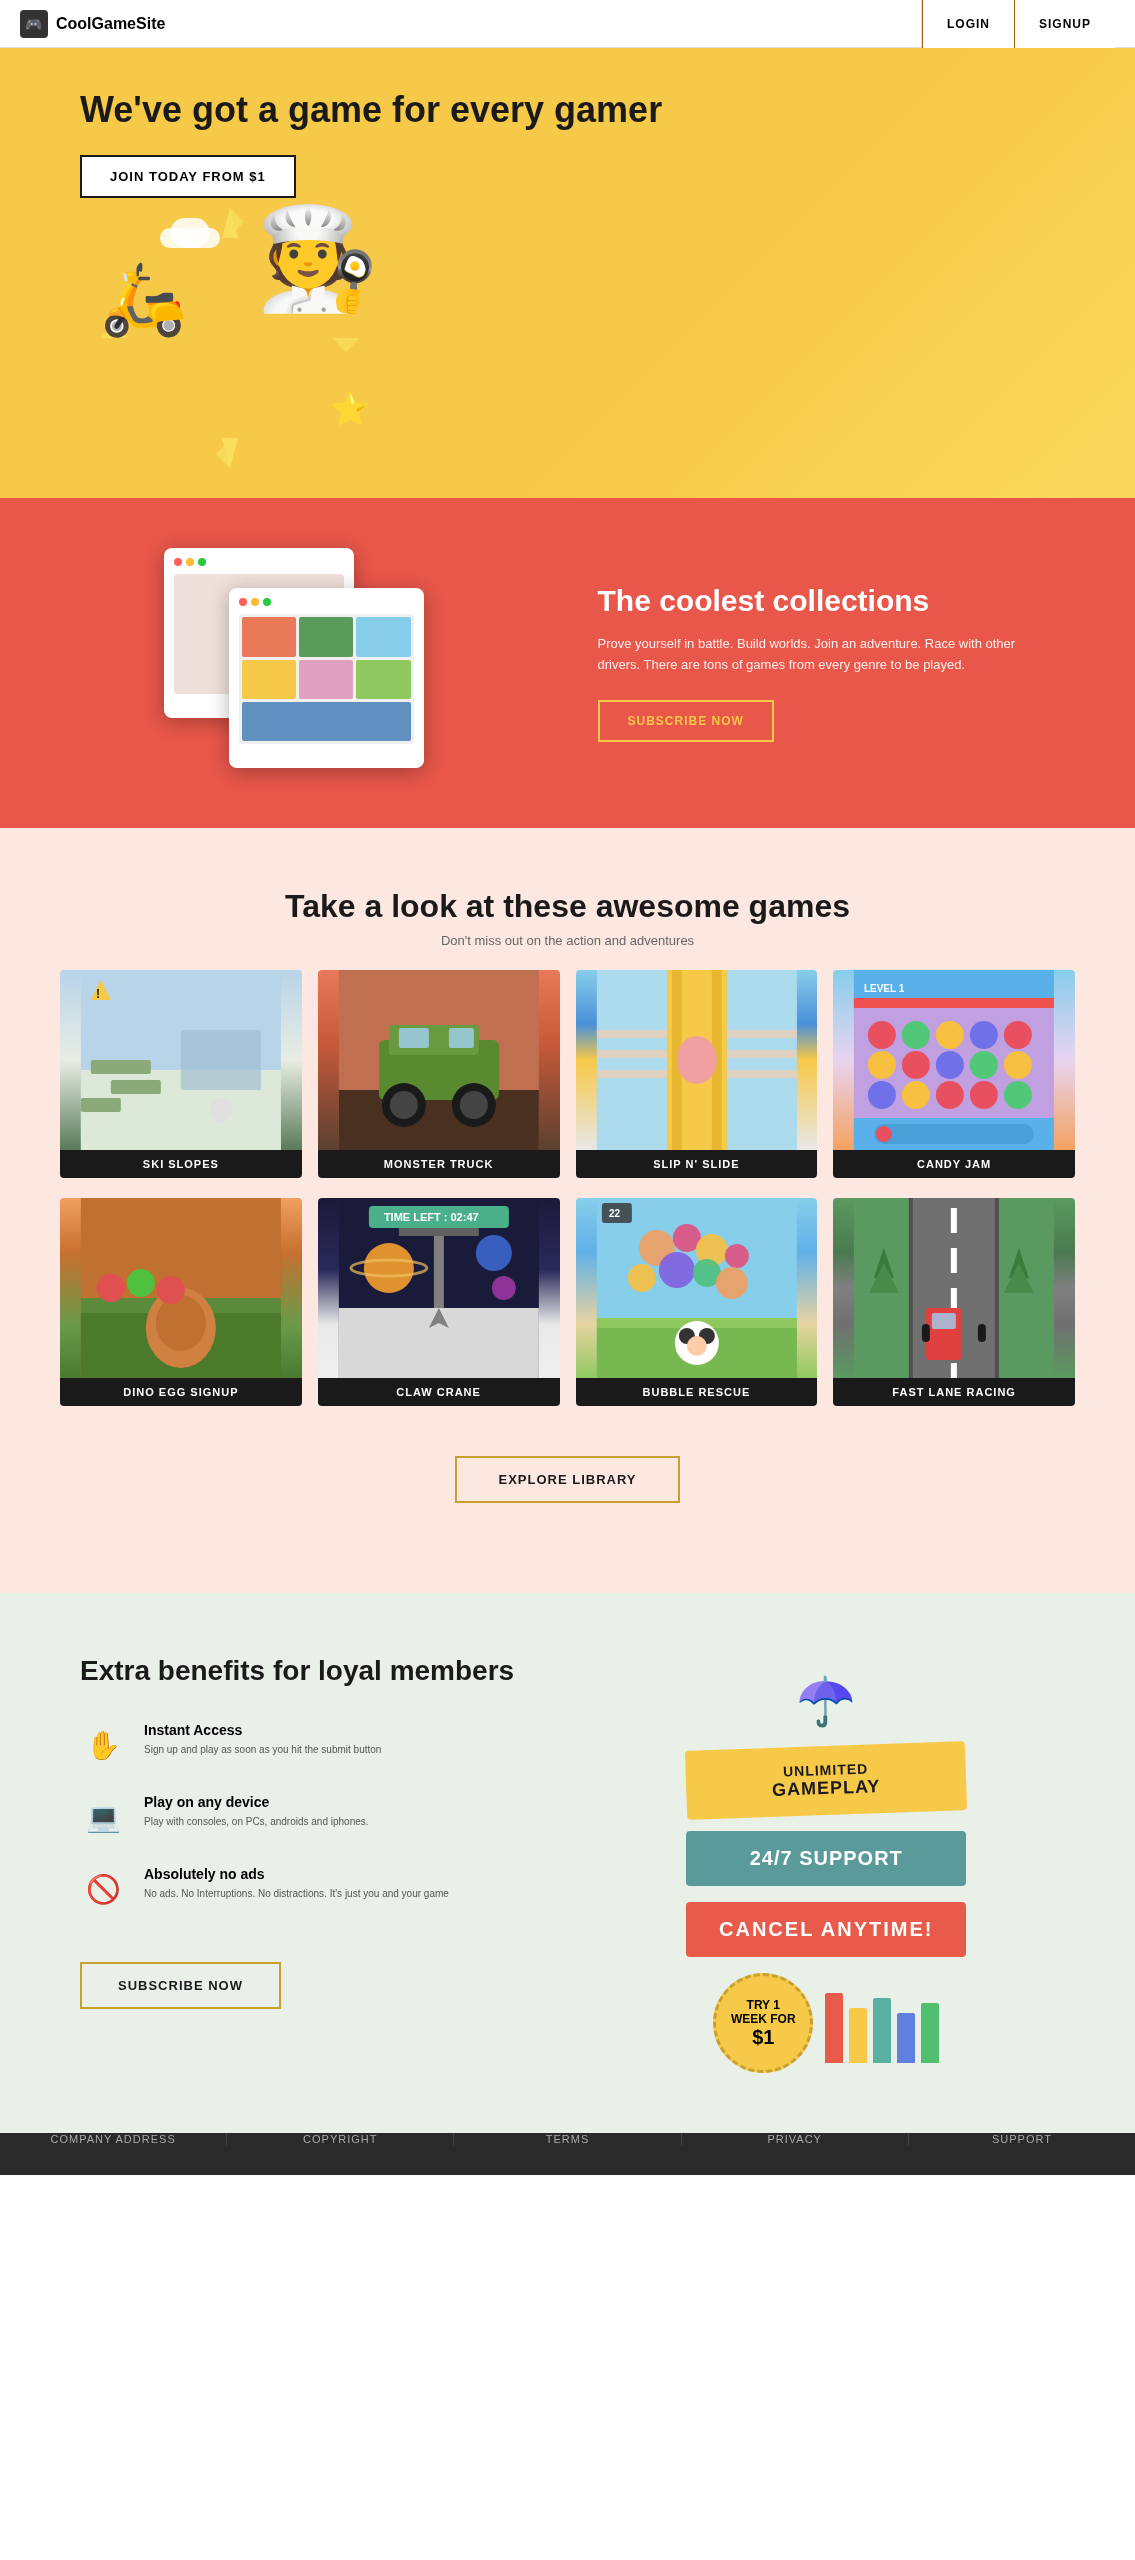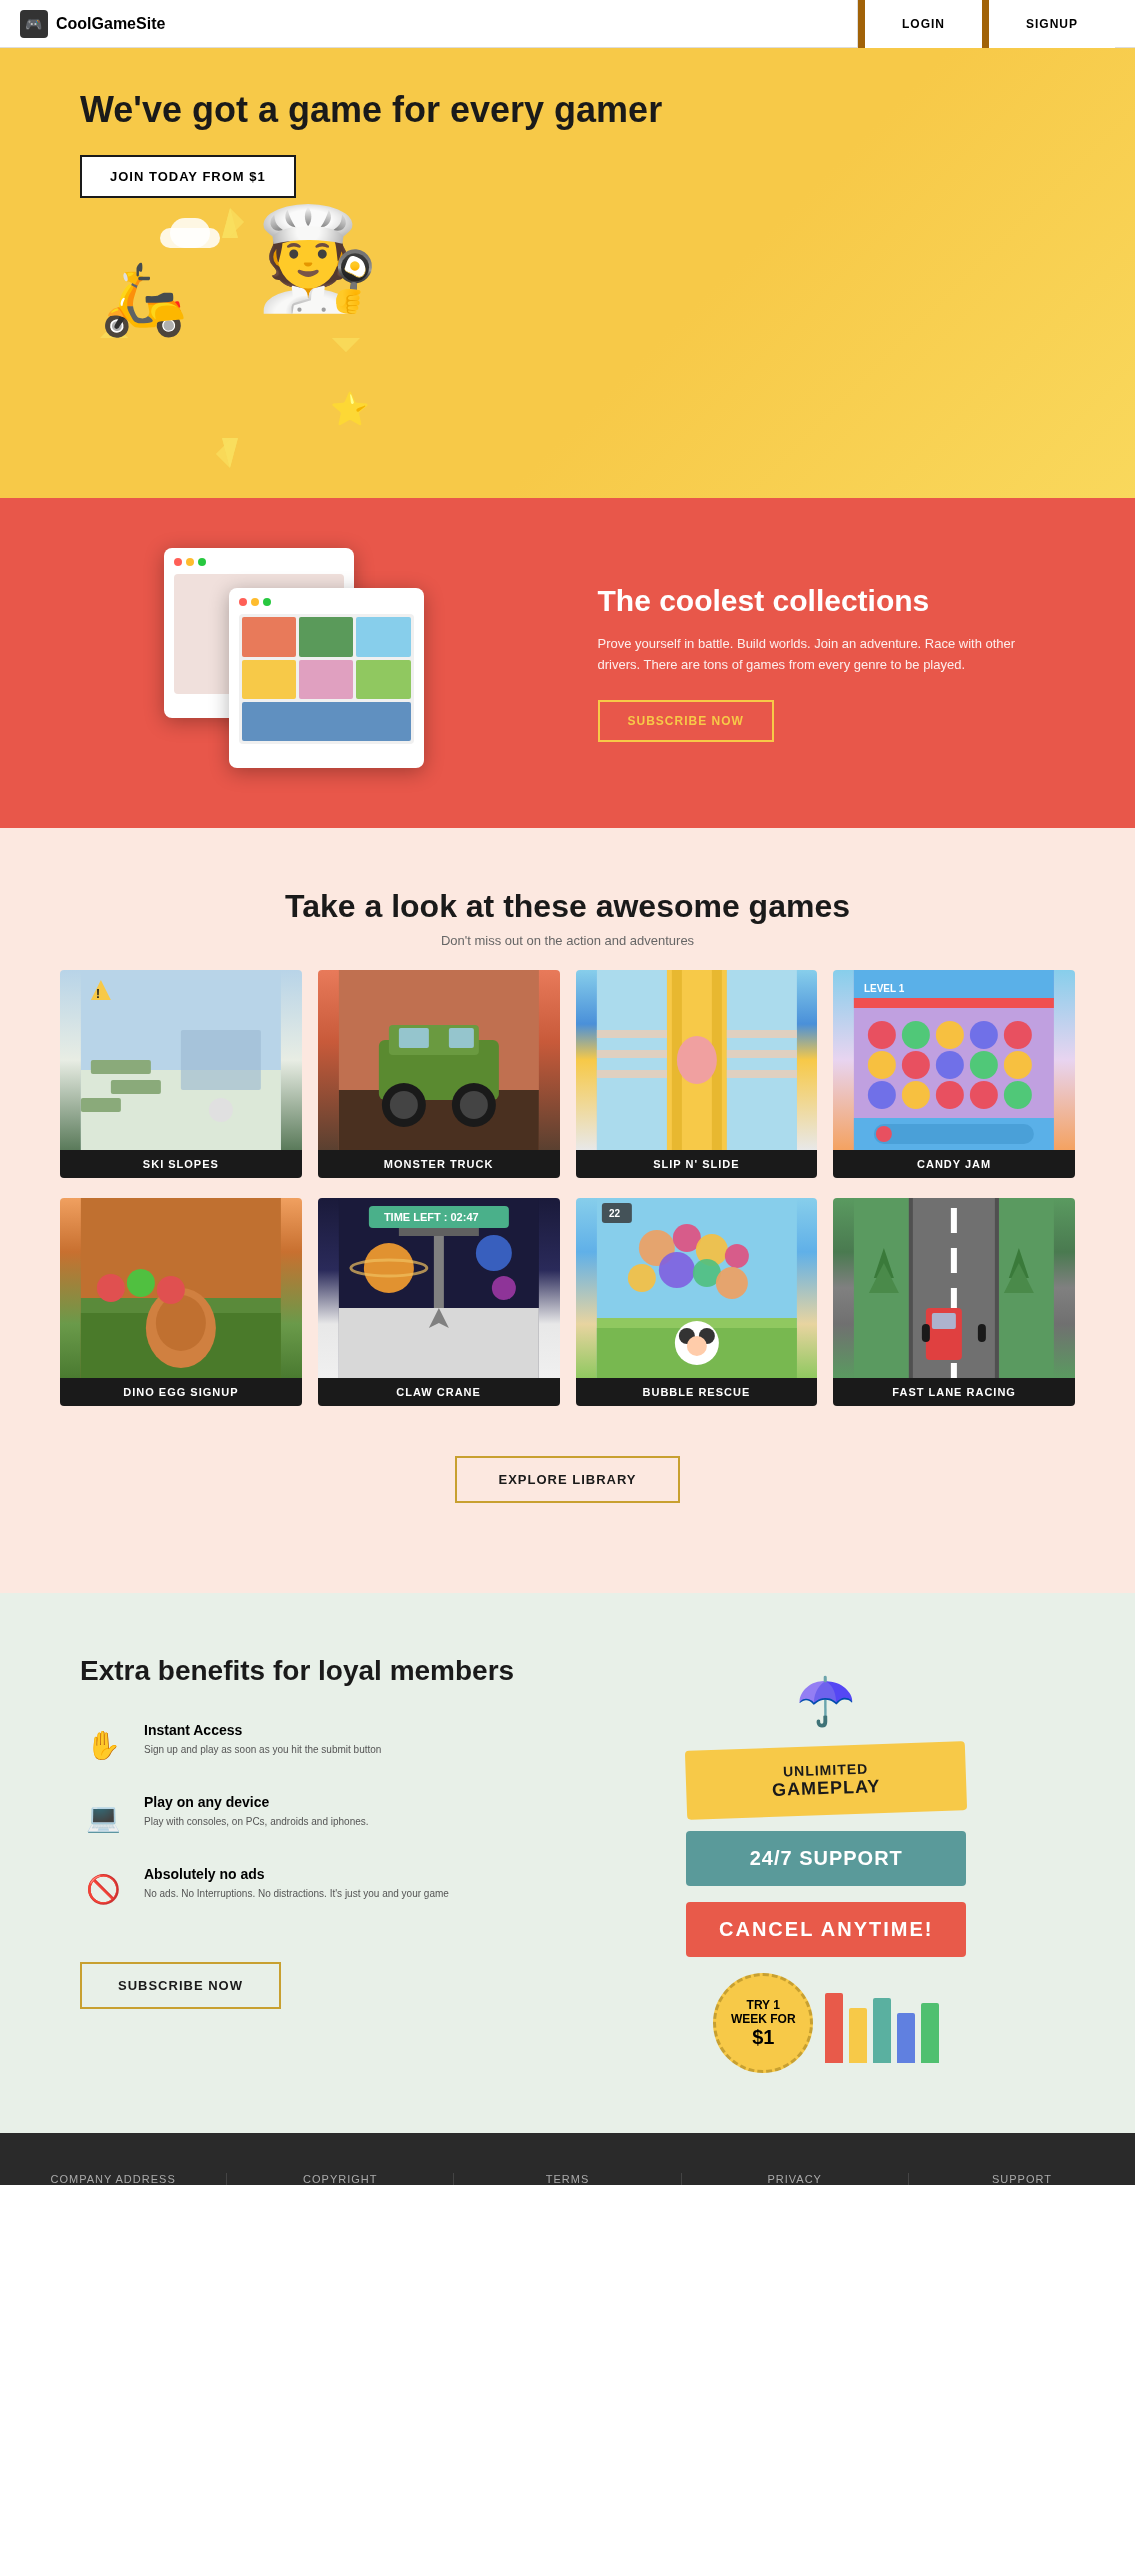"LOGIN" .navbar-btn { border-left: 7px solid #a16207 -> 1px solid #a16207; padding: 0 37px -> 0 24px }
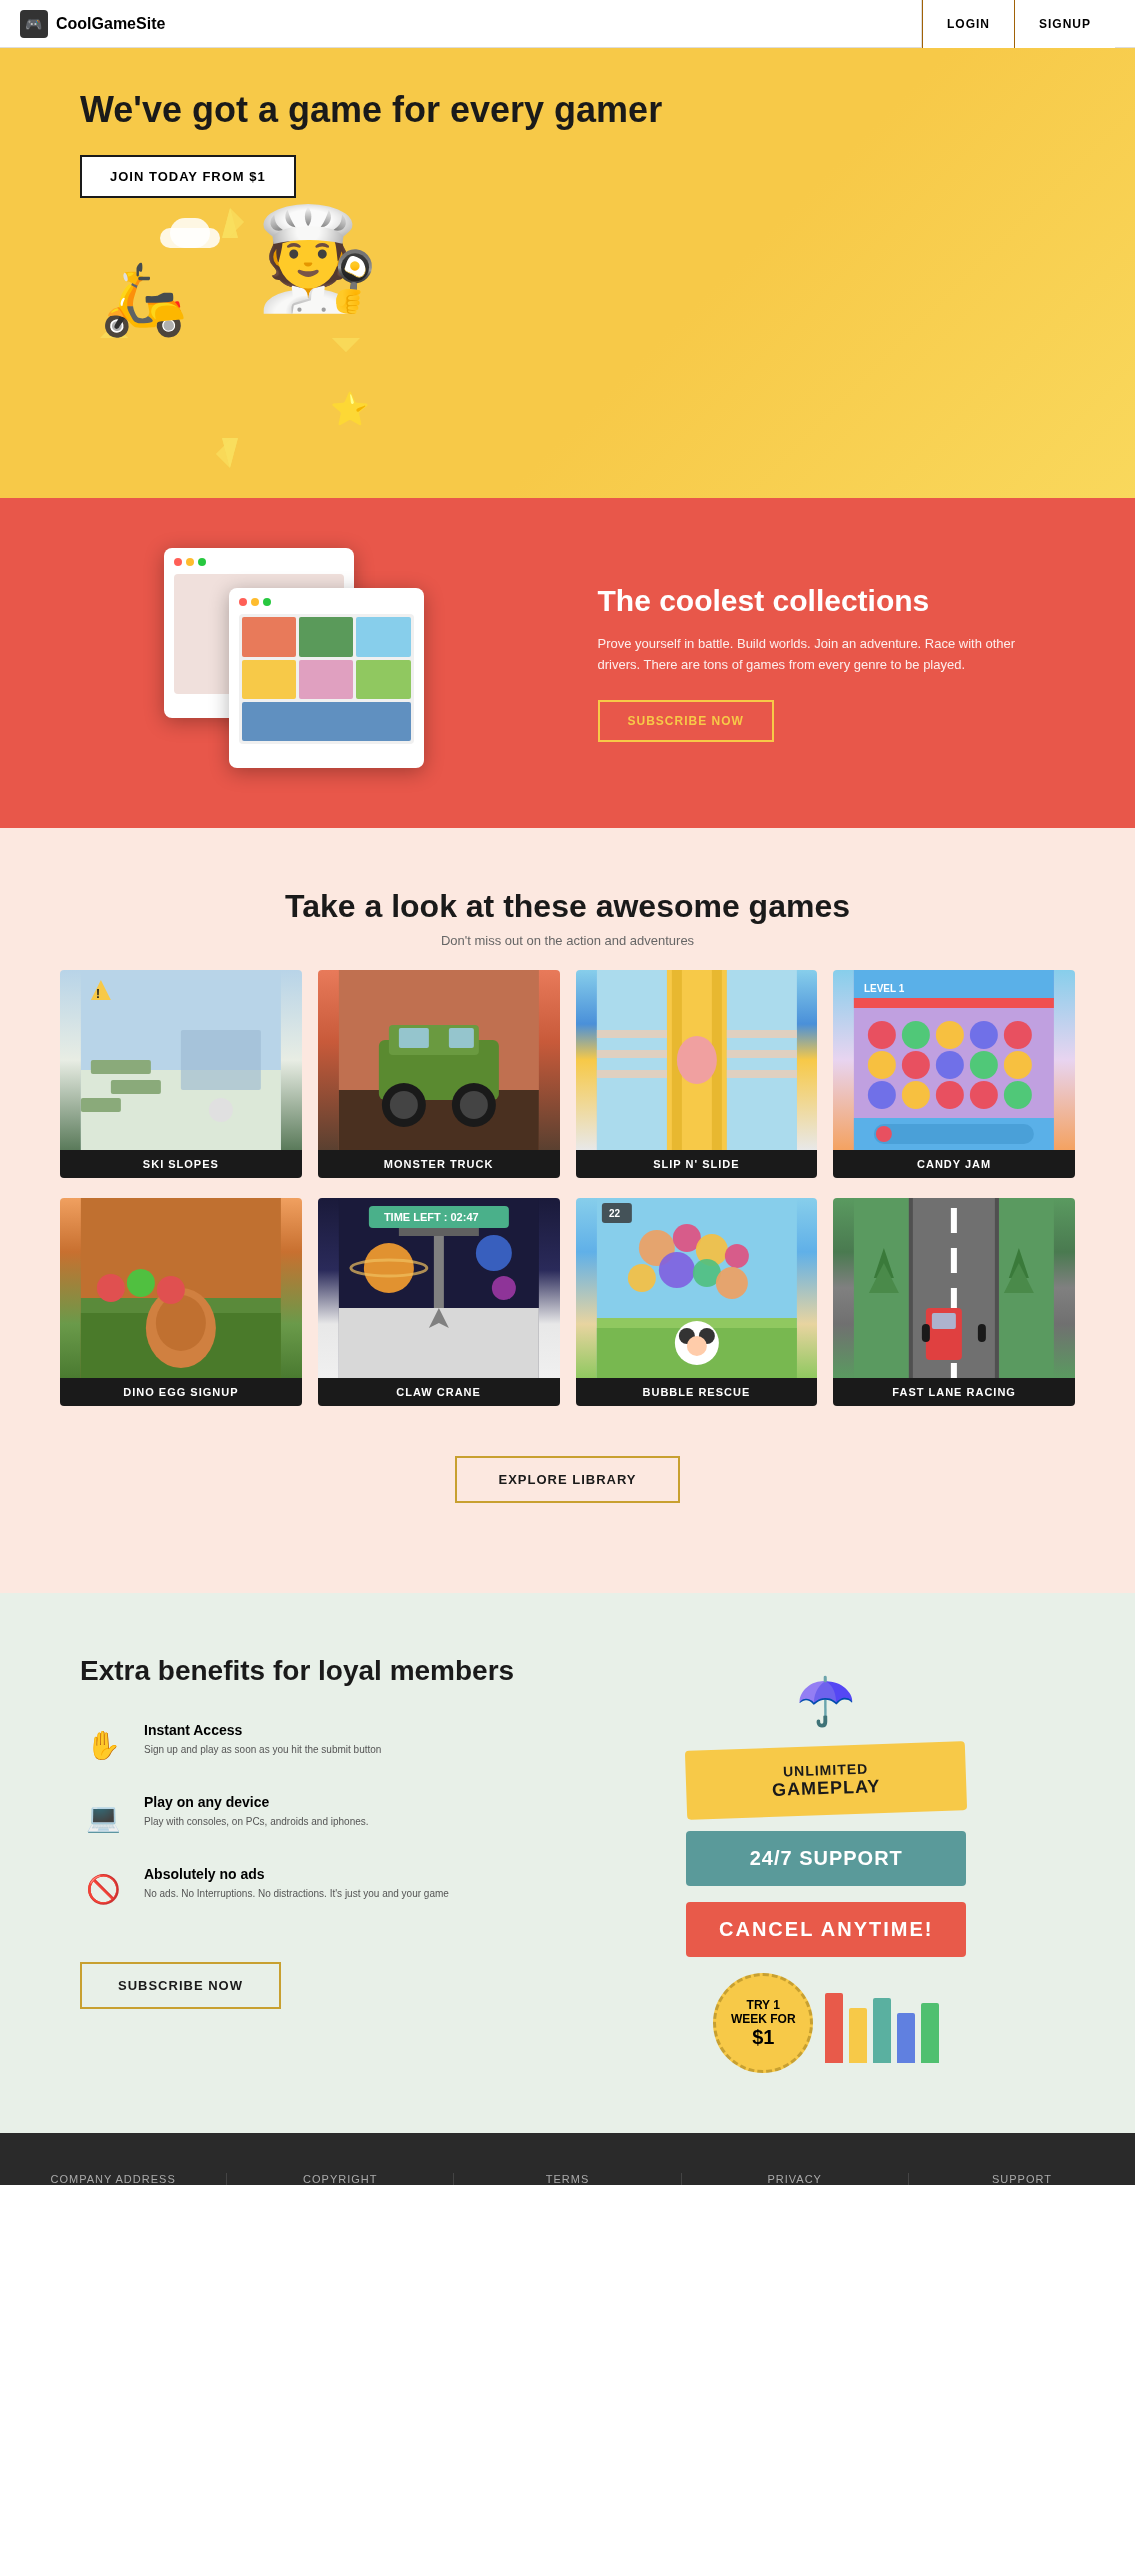"COMPANY ADDRESS" .footer { align-items: flex-end -> flex-start; height: 52px -> 42px }
